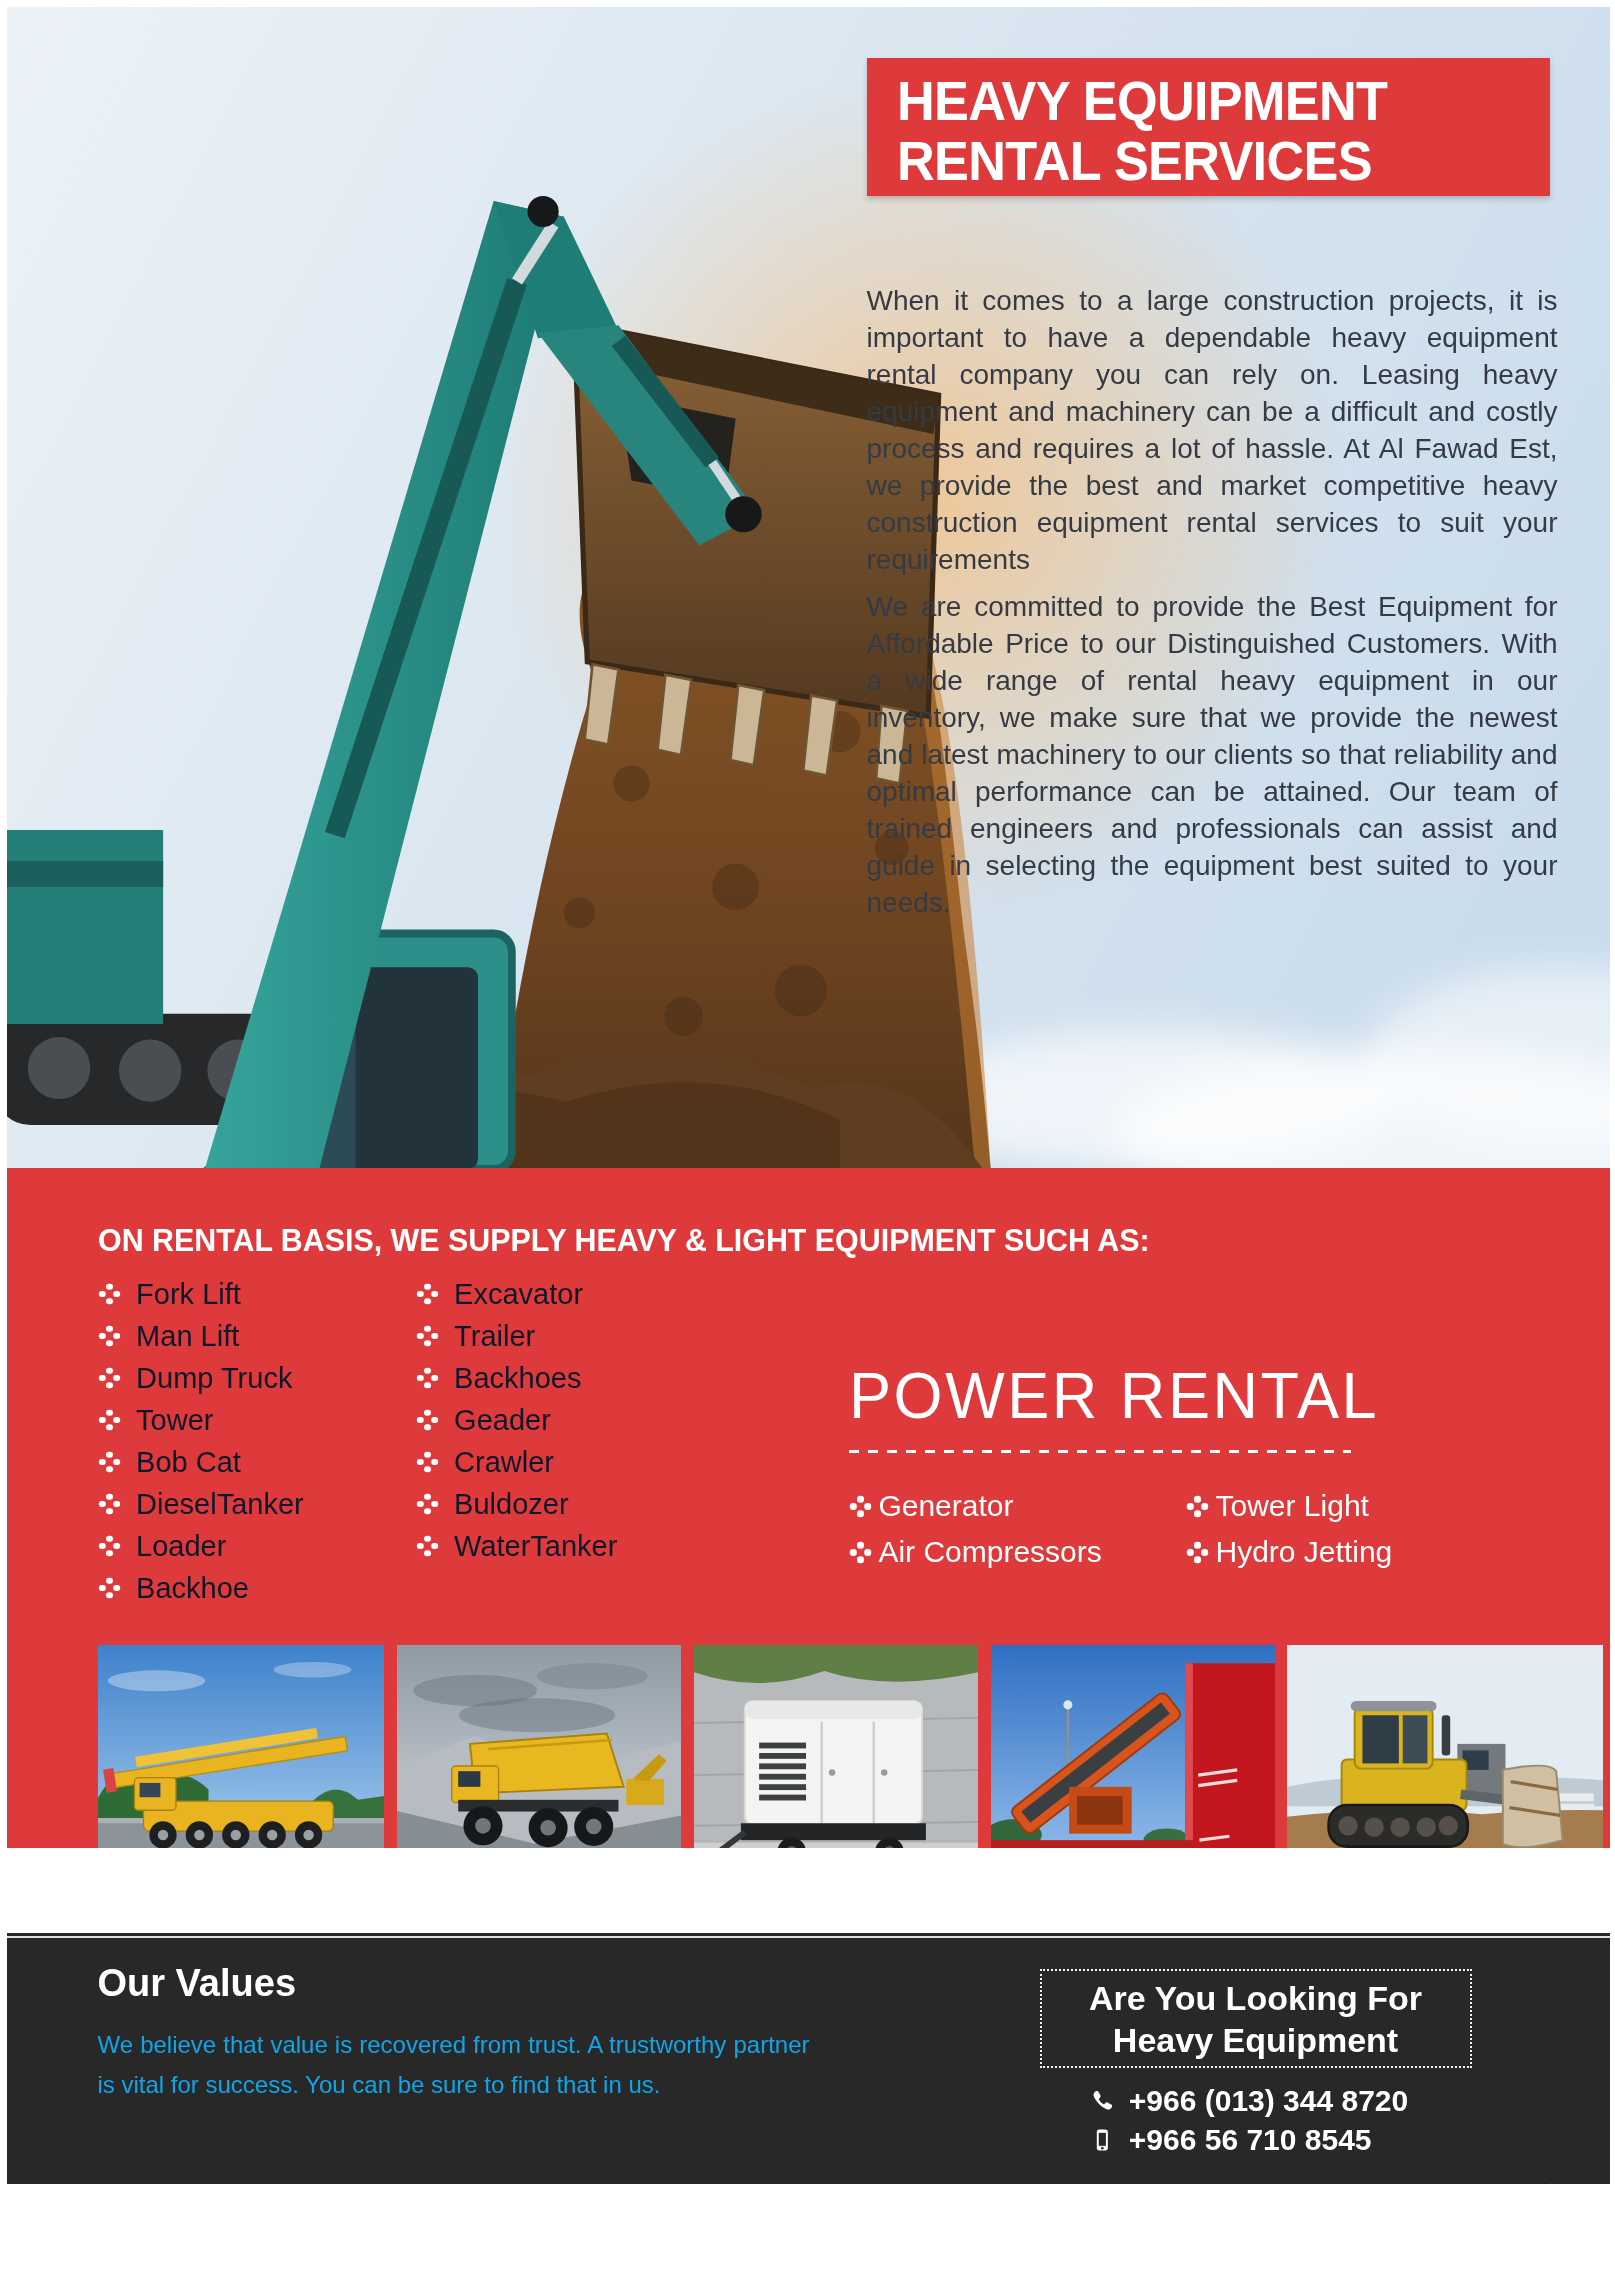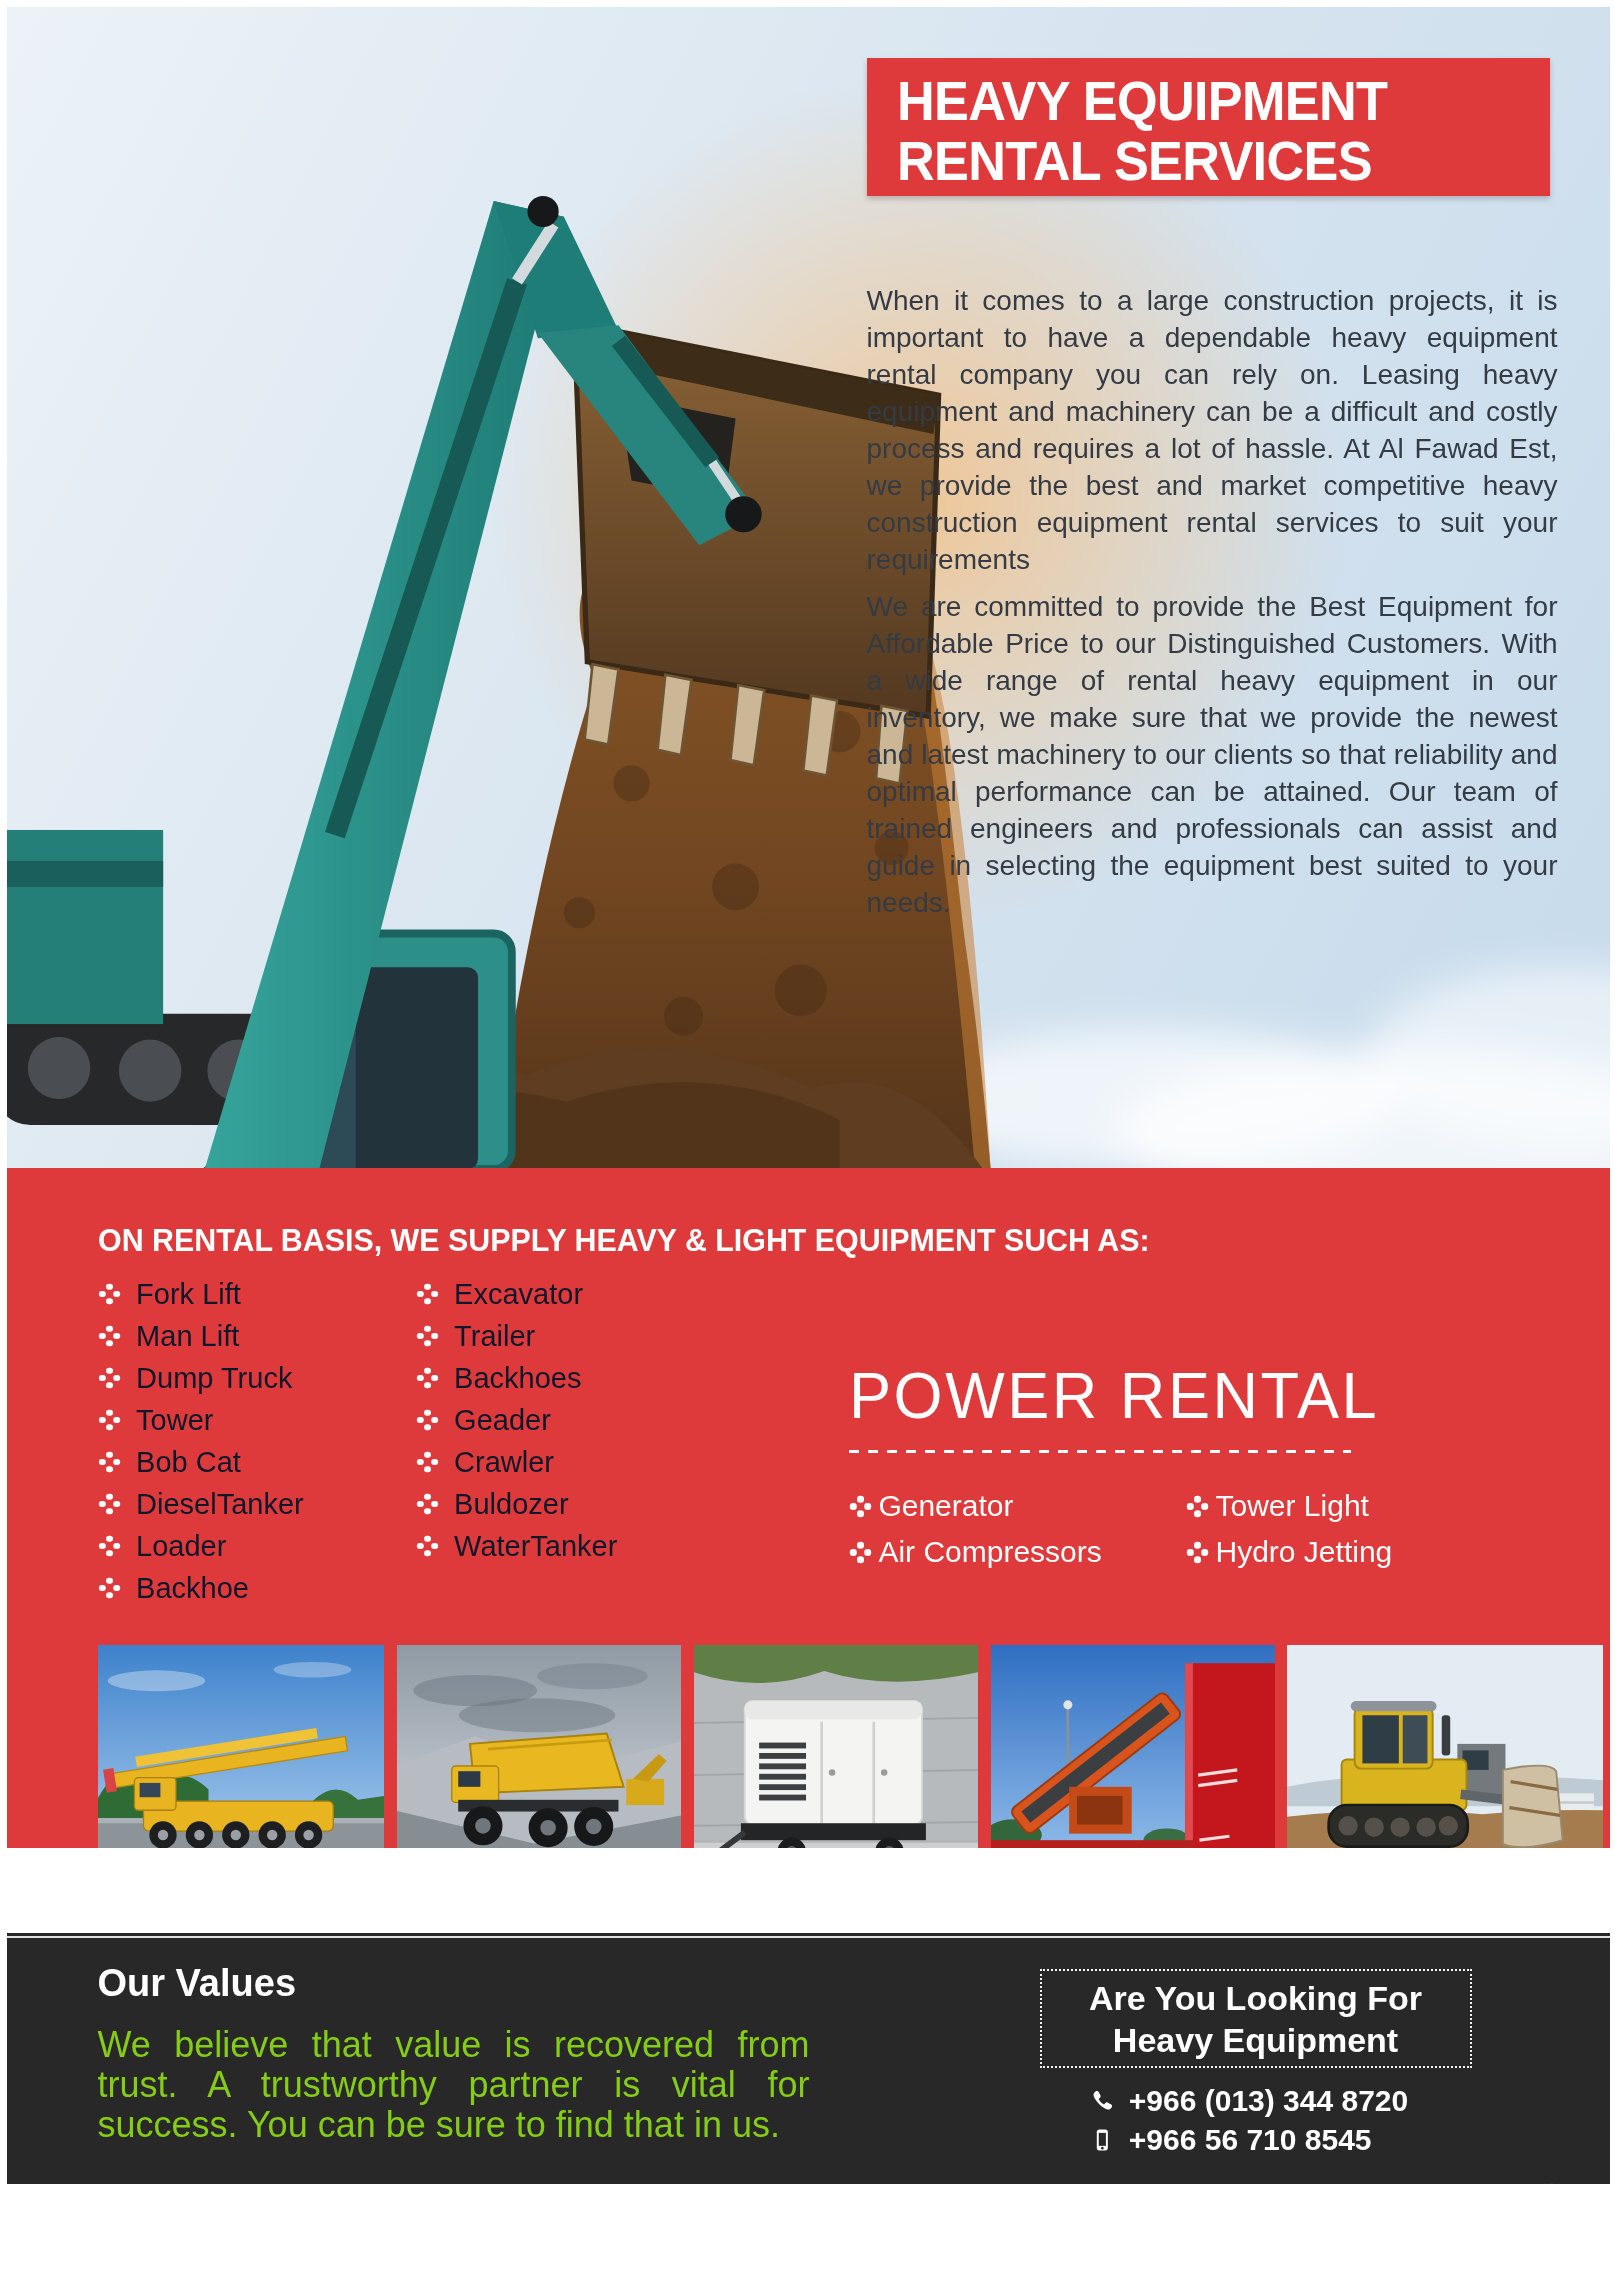"We believe that value is" .values-body { color: #84cc16 -> #0ea5e9; font-size: 36px -> 24px }
